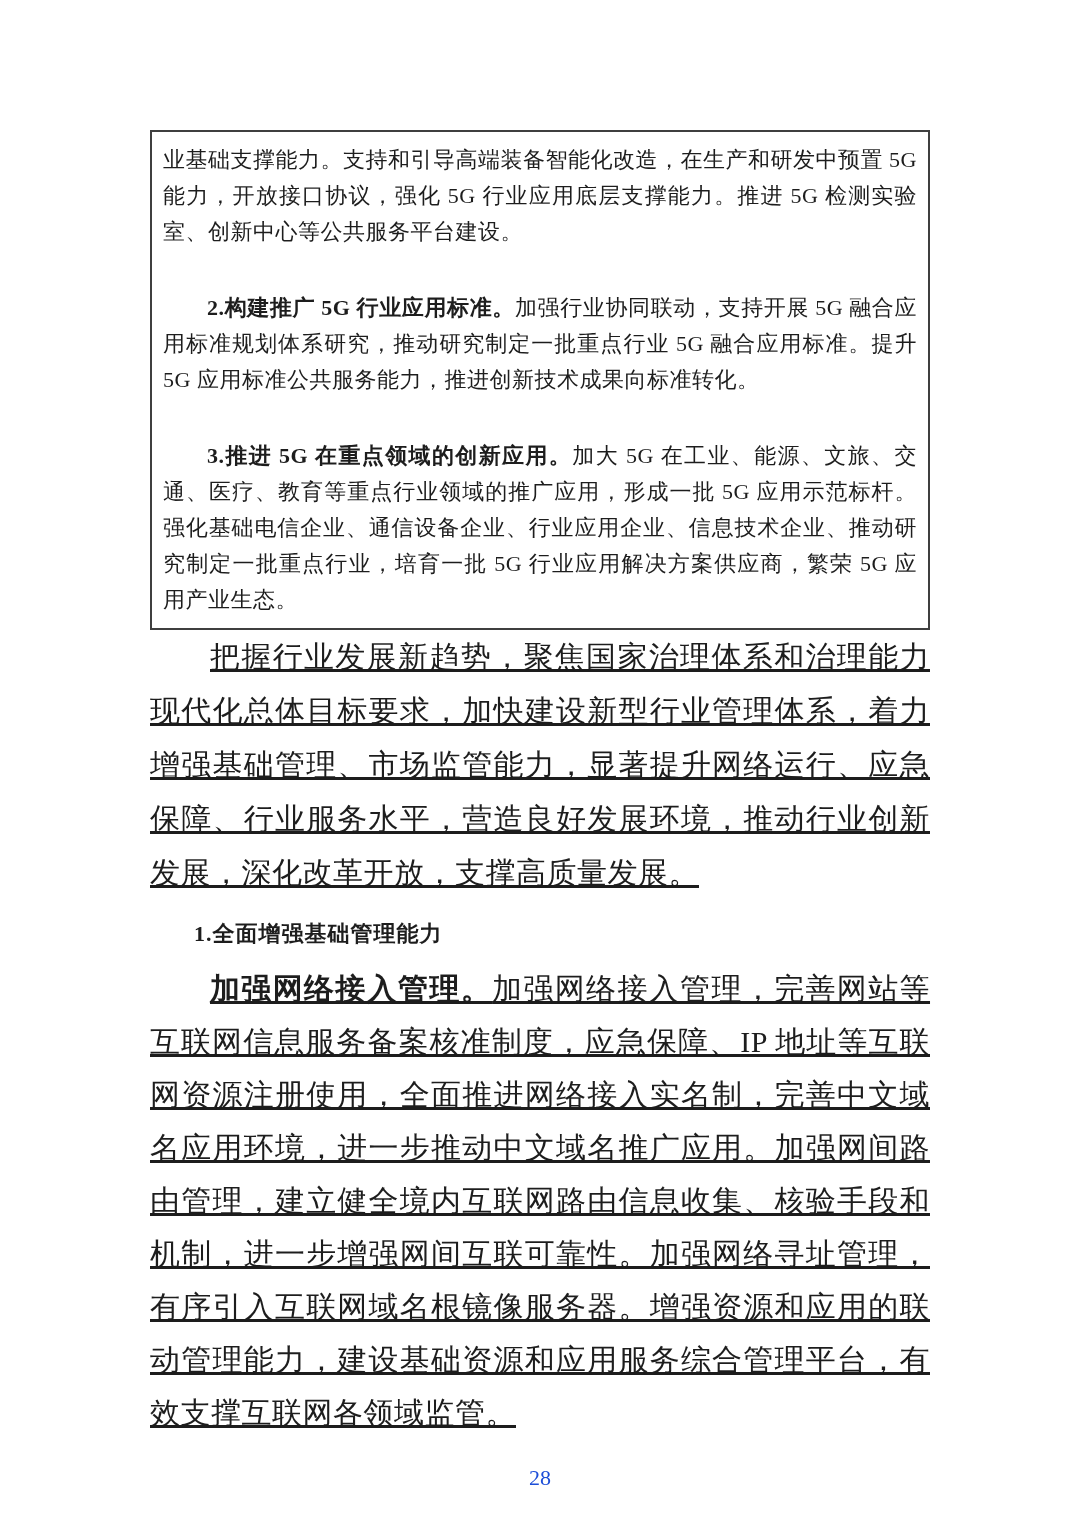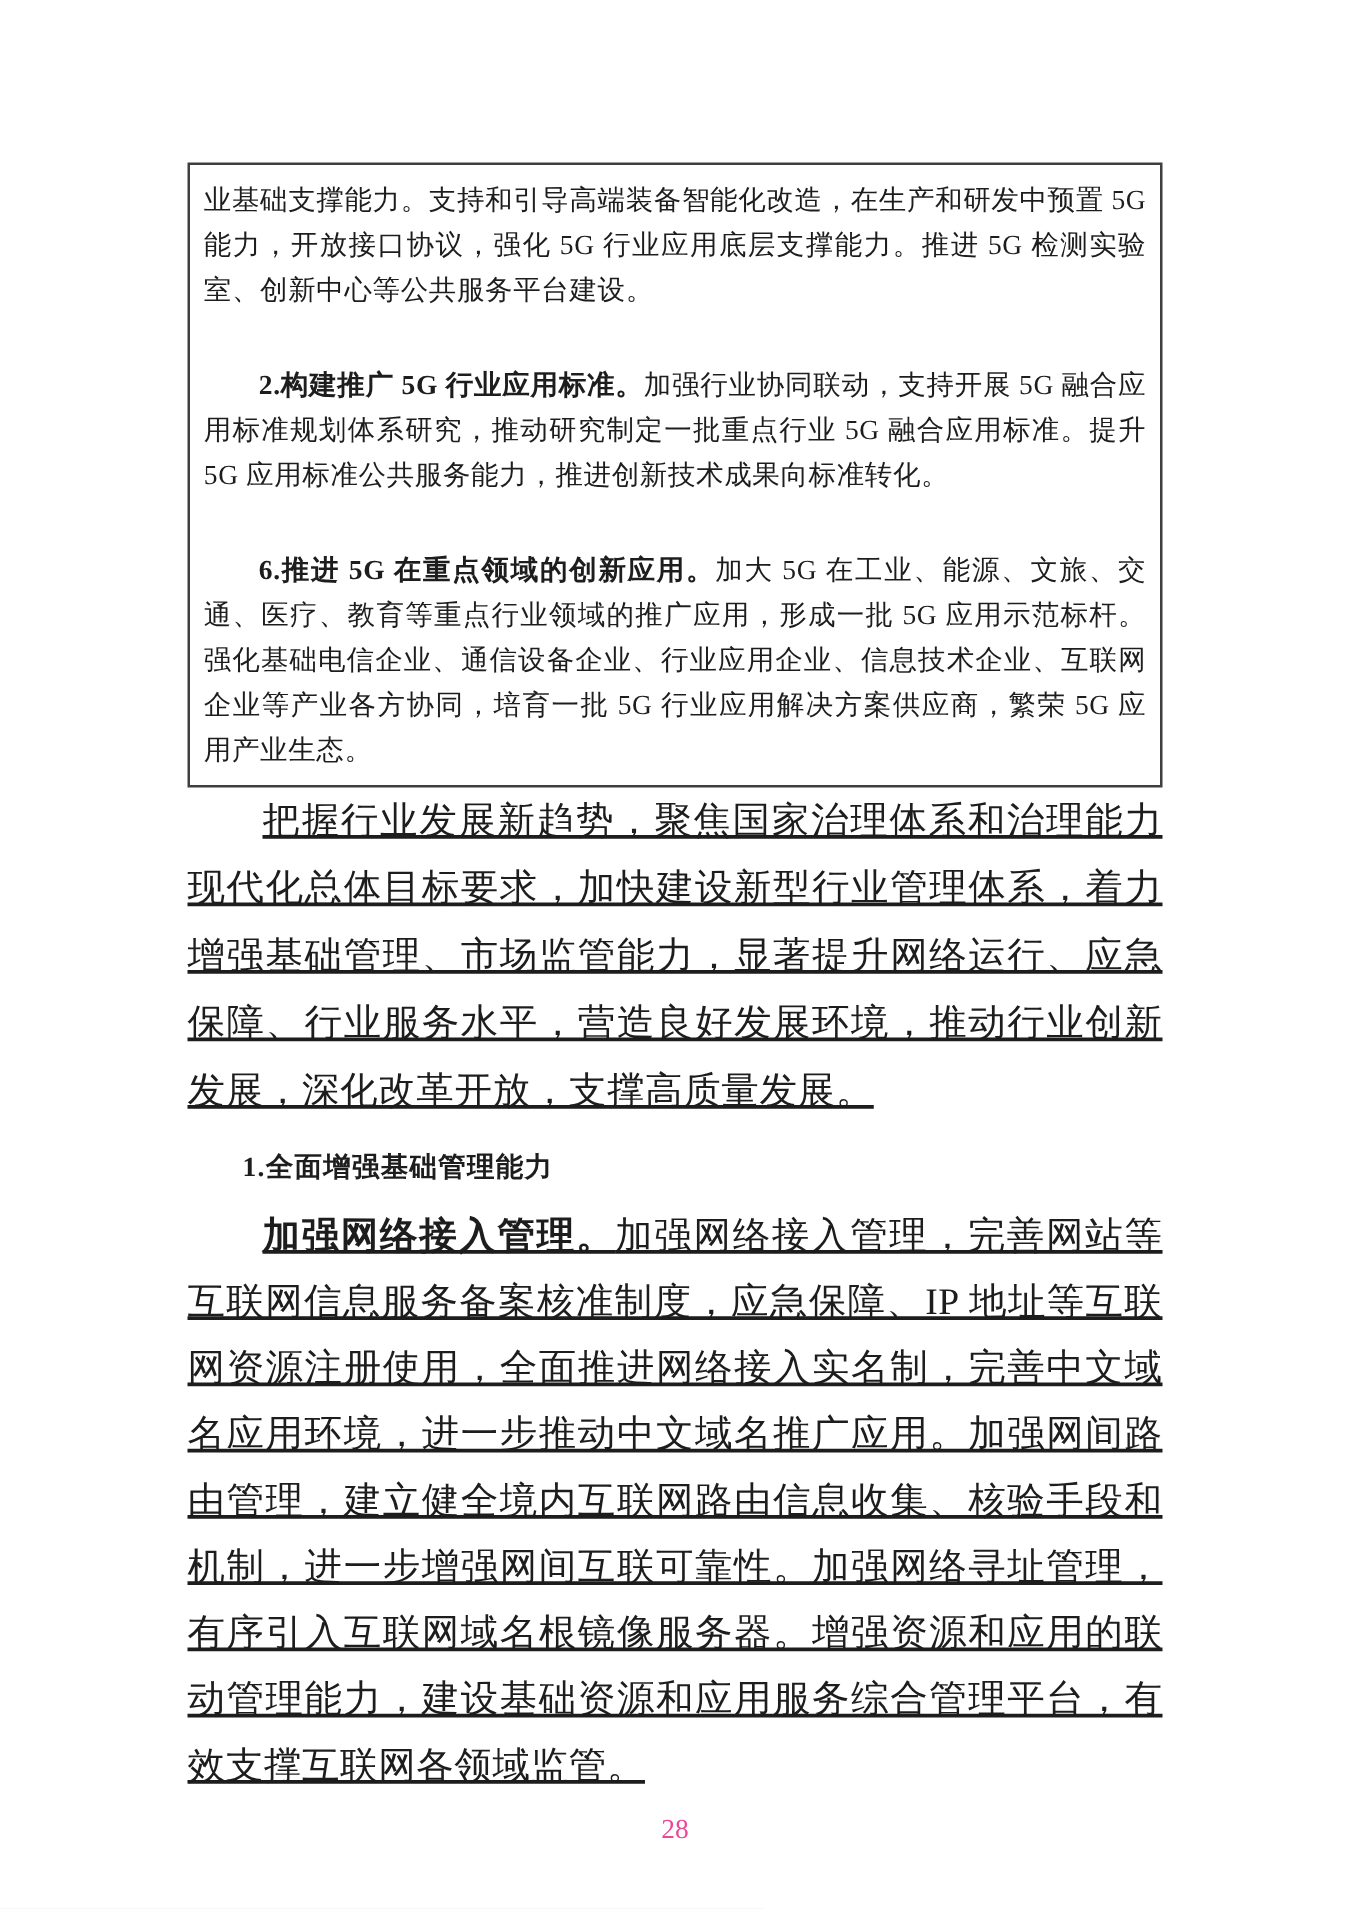"6.推进 5G 在重点领域的创新应用。" b.lead { text: 6 -> 3 }
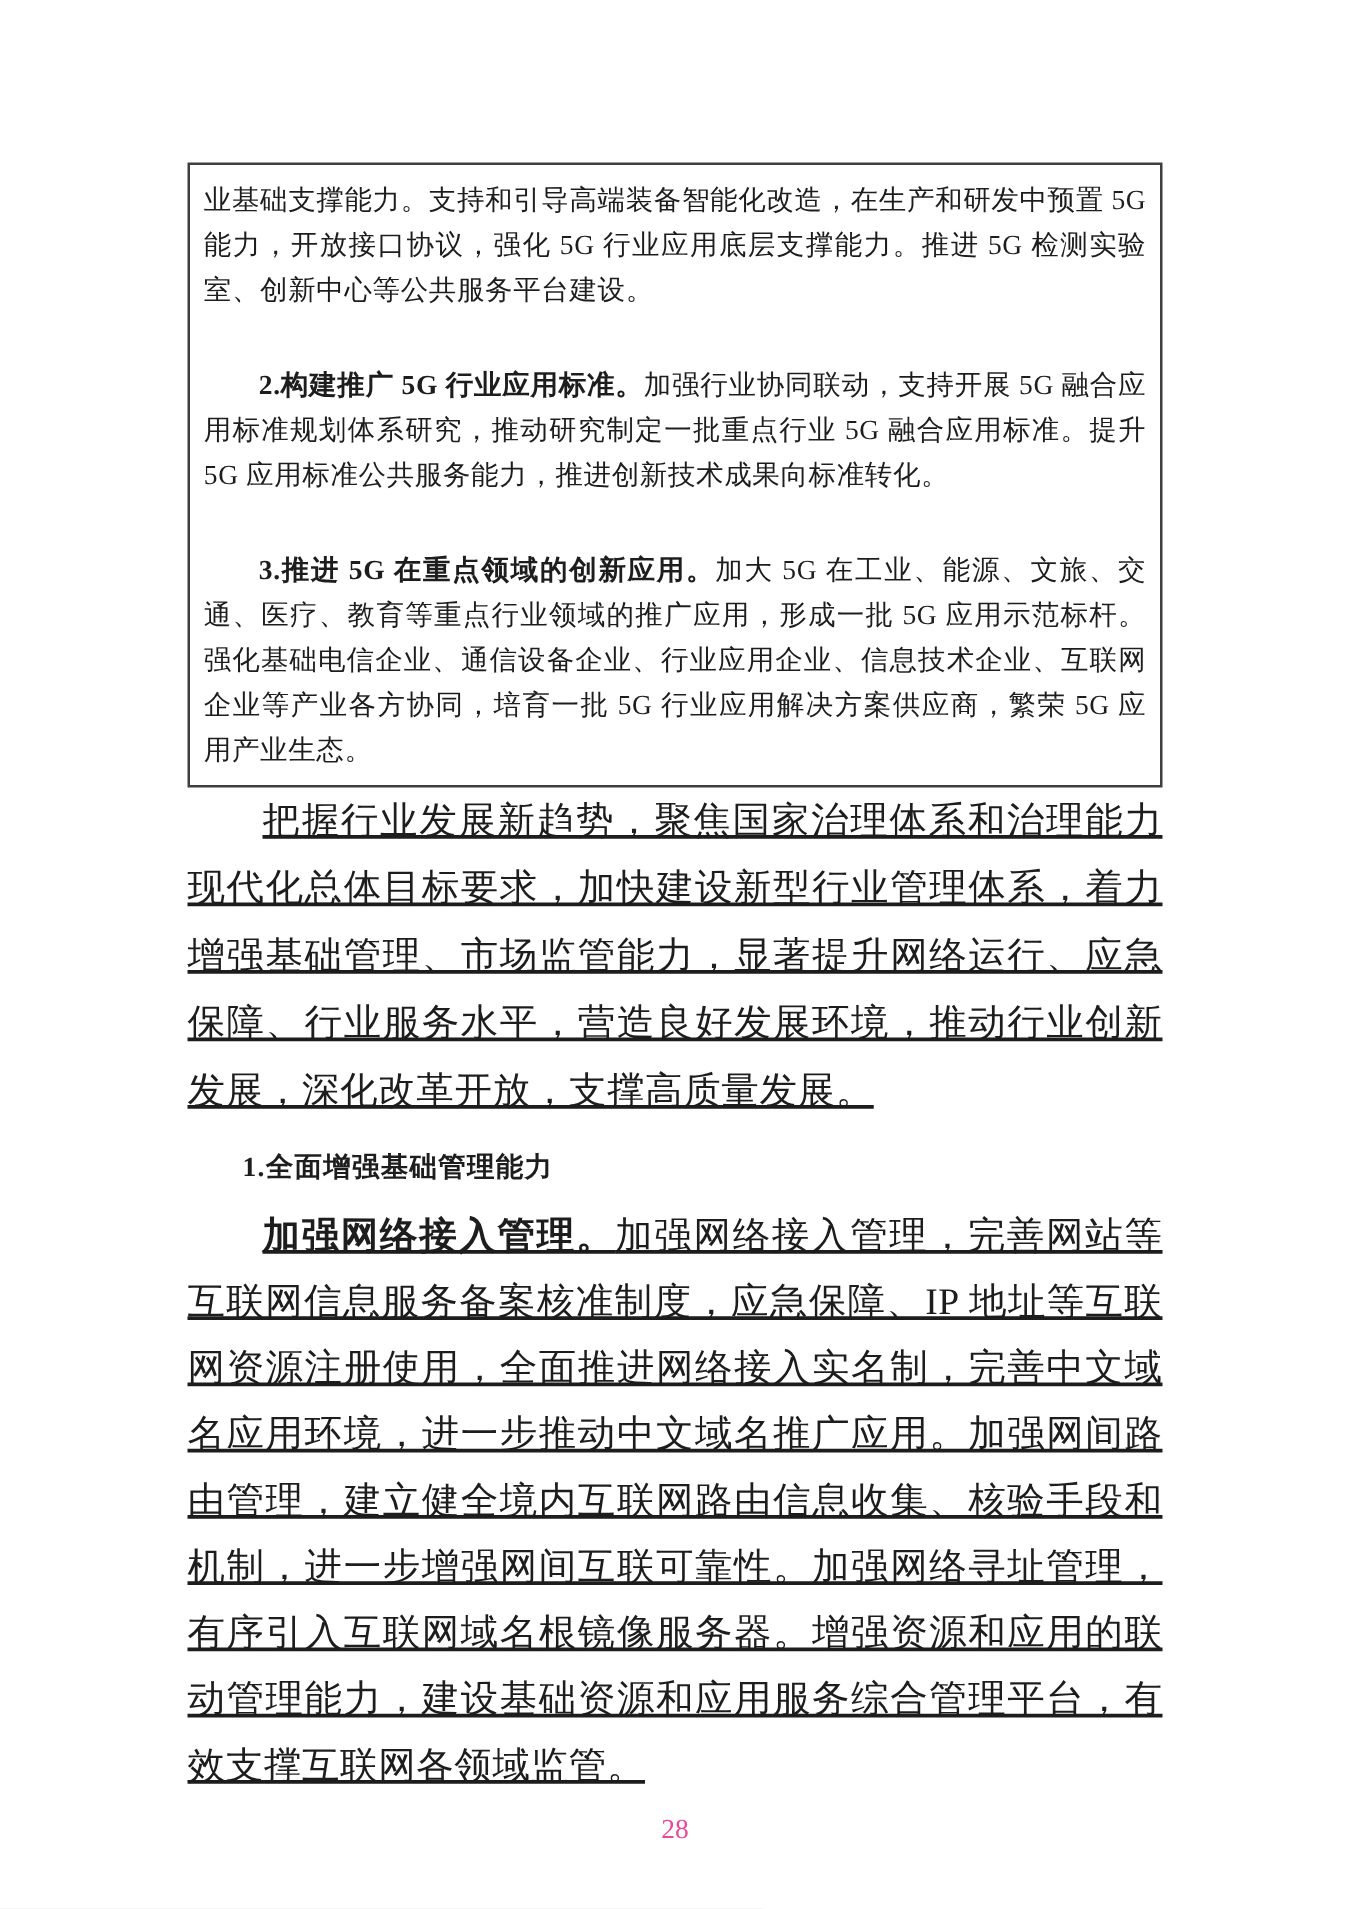"加大 5G" span { text: 互联网企业等产业各方协同 -> 推动研究制定一批重点行业 }
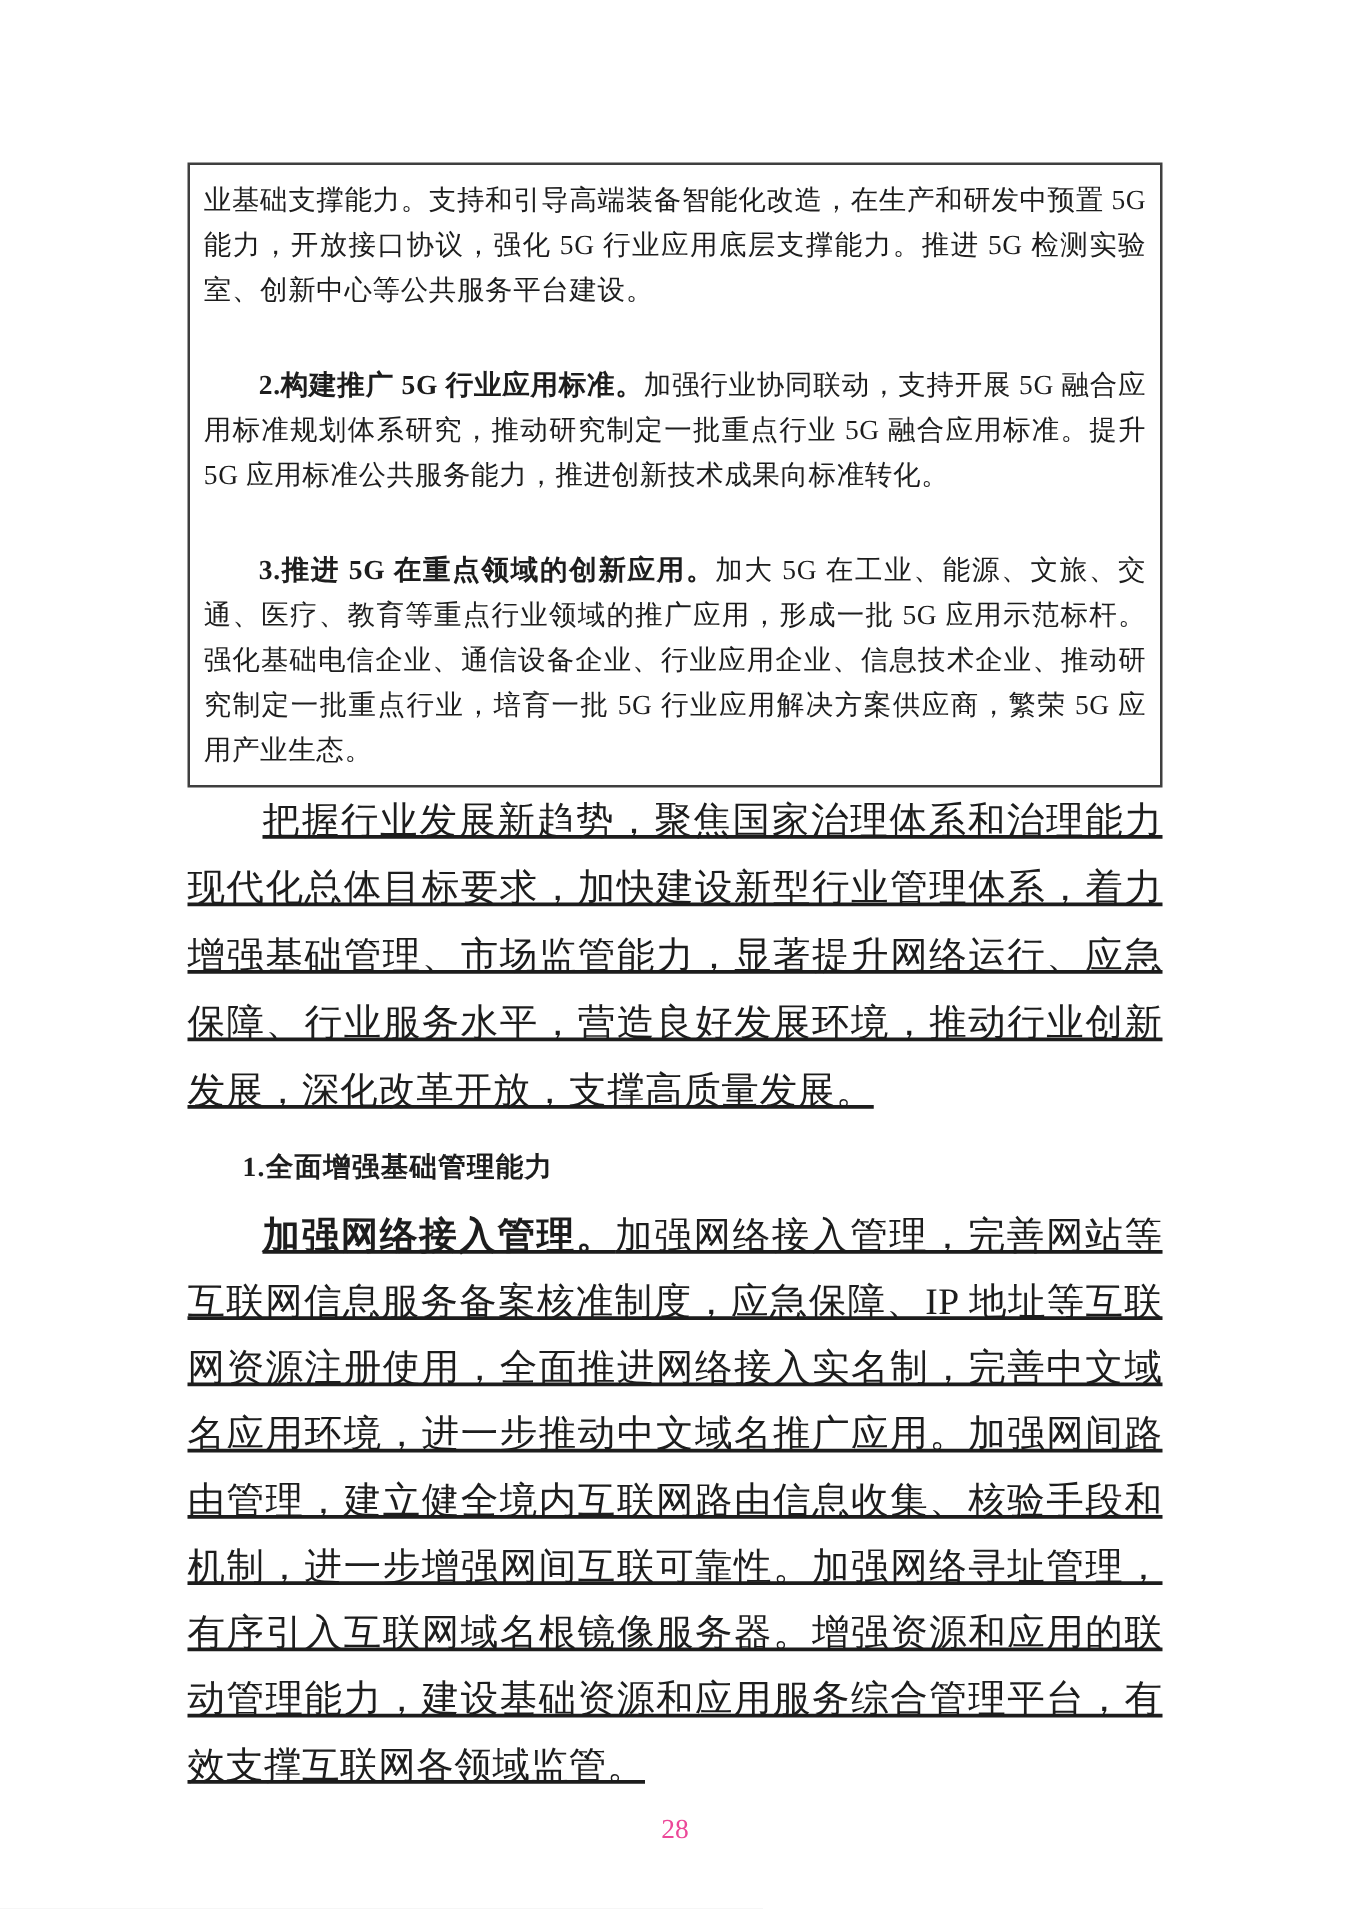"28" .page-number { color: #ec4899 -> #1d4ed8; margin-top: 9px -> 24px }
